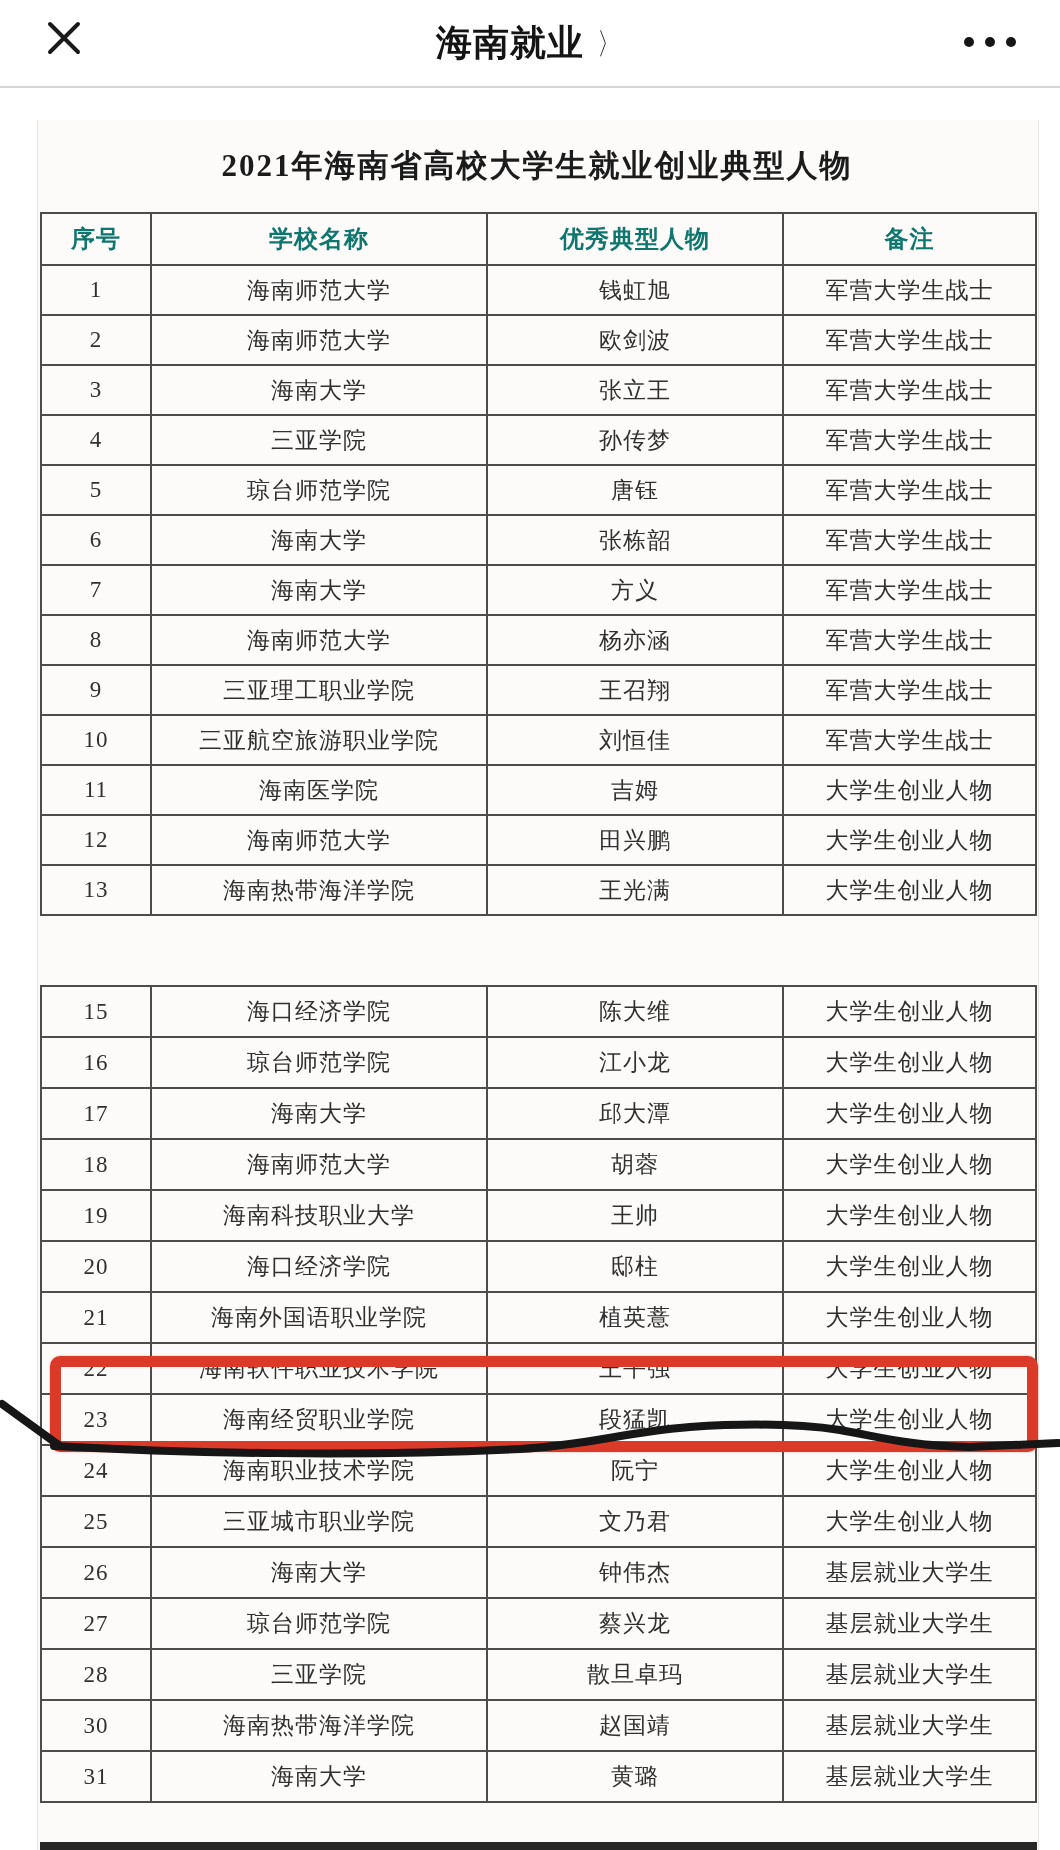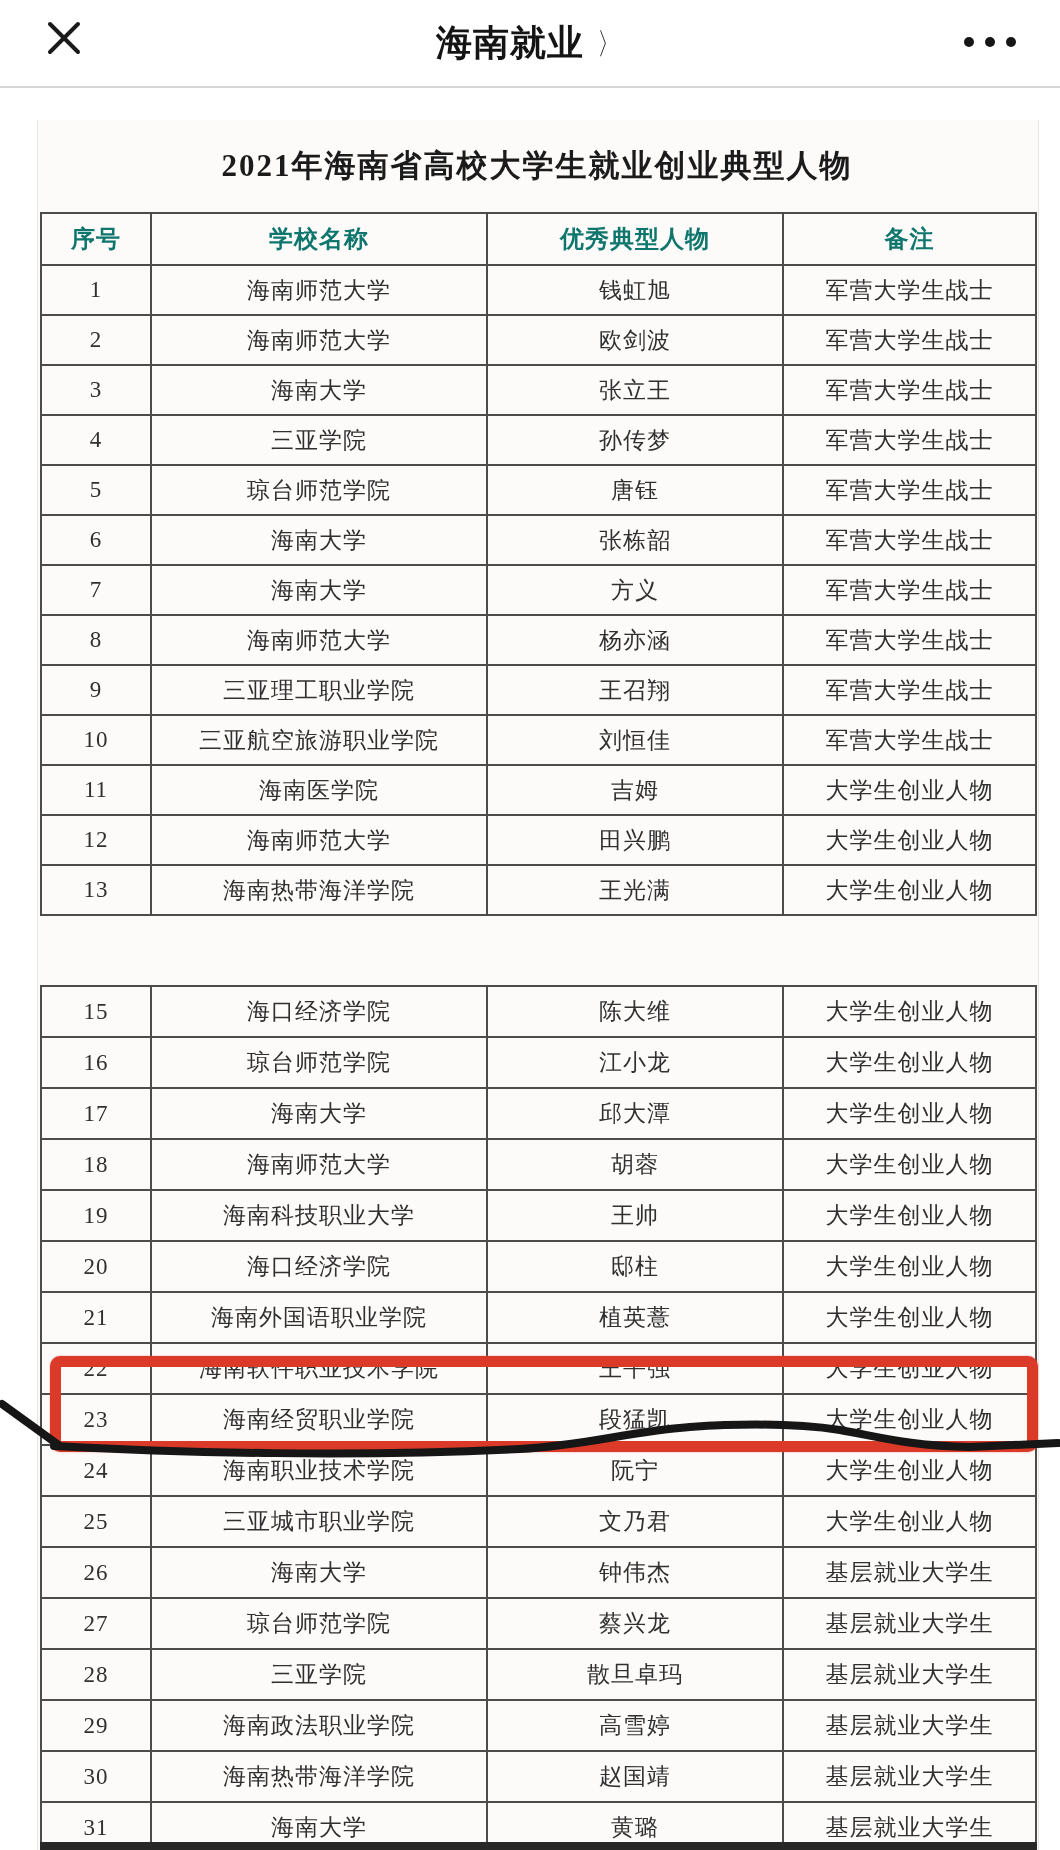"29" tr { html: <tr> <td>29</td> <td>海南政法职业学院</td> <td>高雪婷</td> <td>基层就业大学生</td> </tr> -> none }
